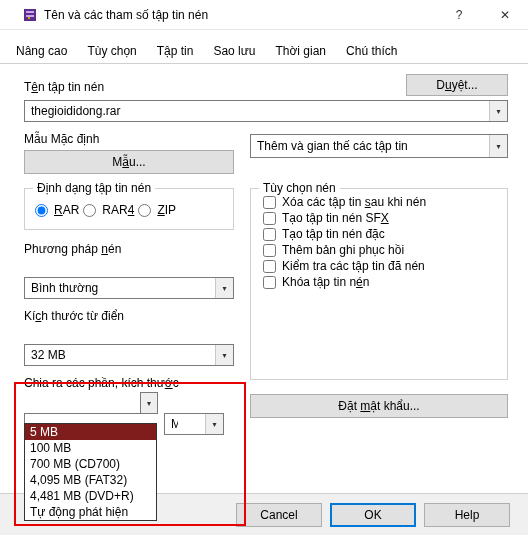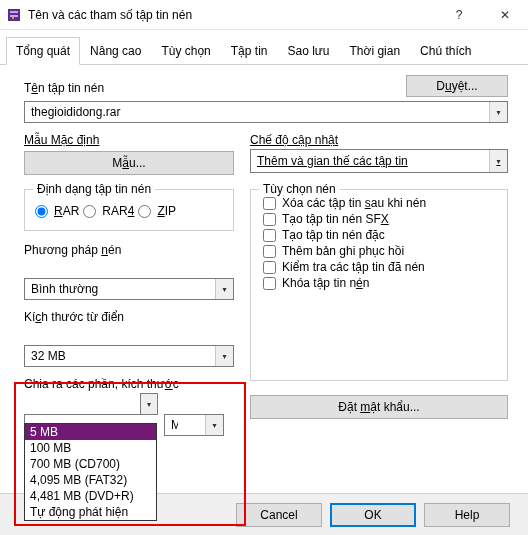"Tên và các tham số" .titlebar { padding: 0 0 0 6px -> 0 0 0 22px }
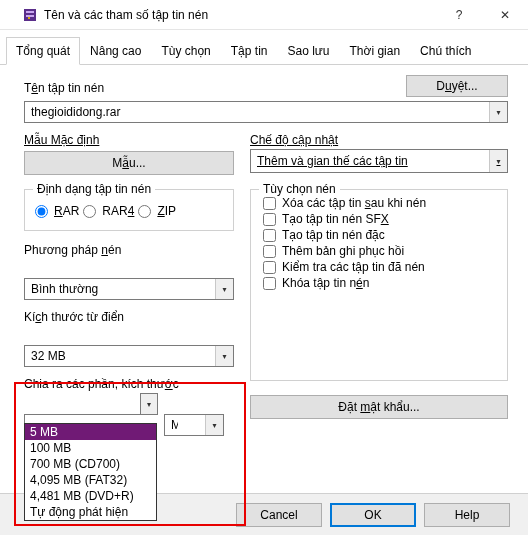"Tổng quát" div.tab { html: <div>Tổng quát</div> -> none }
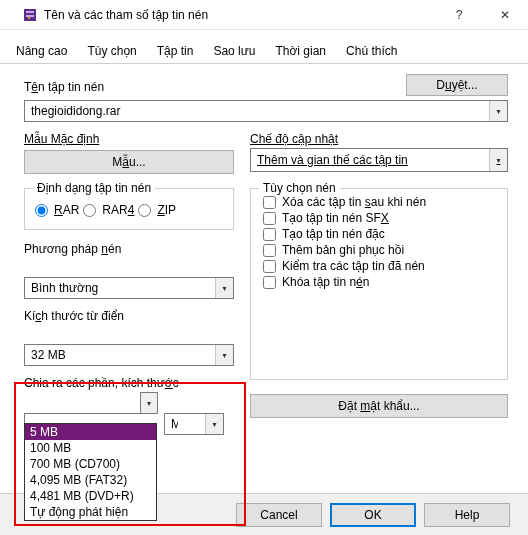"Mẫu Mặc định" div.cols { text-decoration: underline -> none }
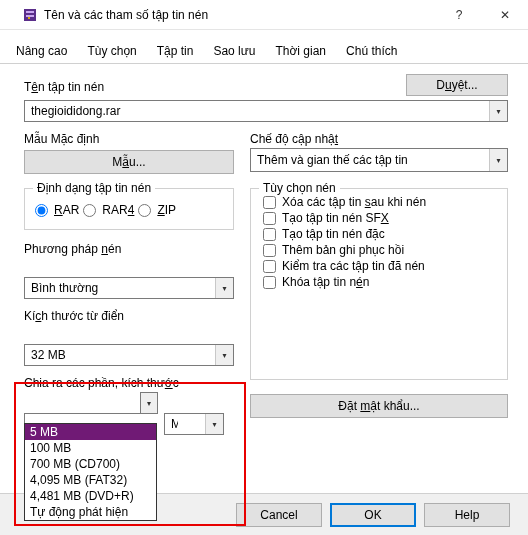"Chế độ cập nhật" span.lbl { html: <span><span>Chế độ cập nhậ</span><span>t</span></span> -> none }
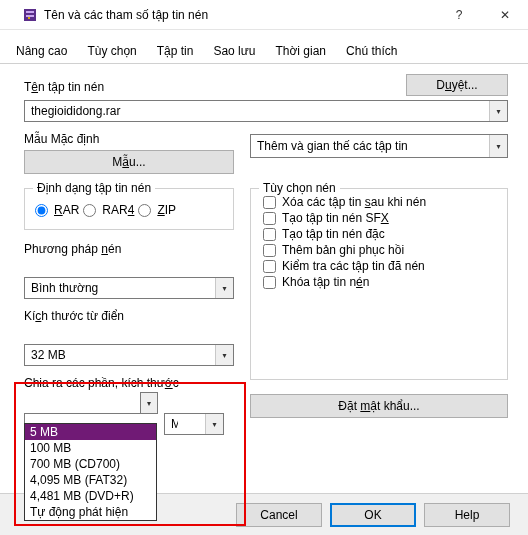"5 MB" .dropdown-list .opt.sel { background: #701a75 -> #7f1d1d }
